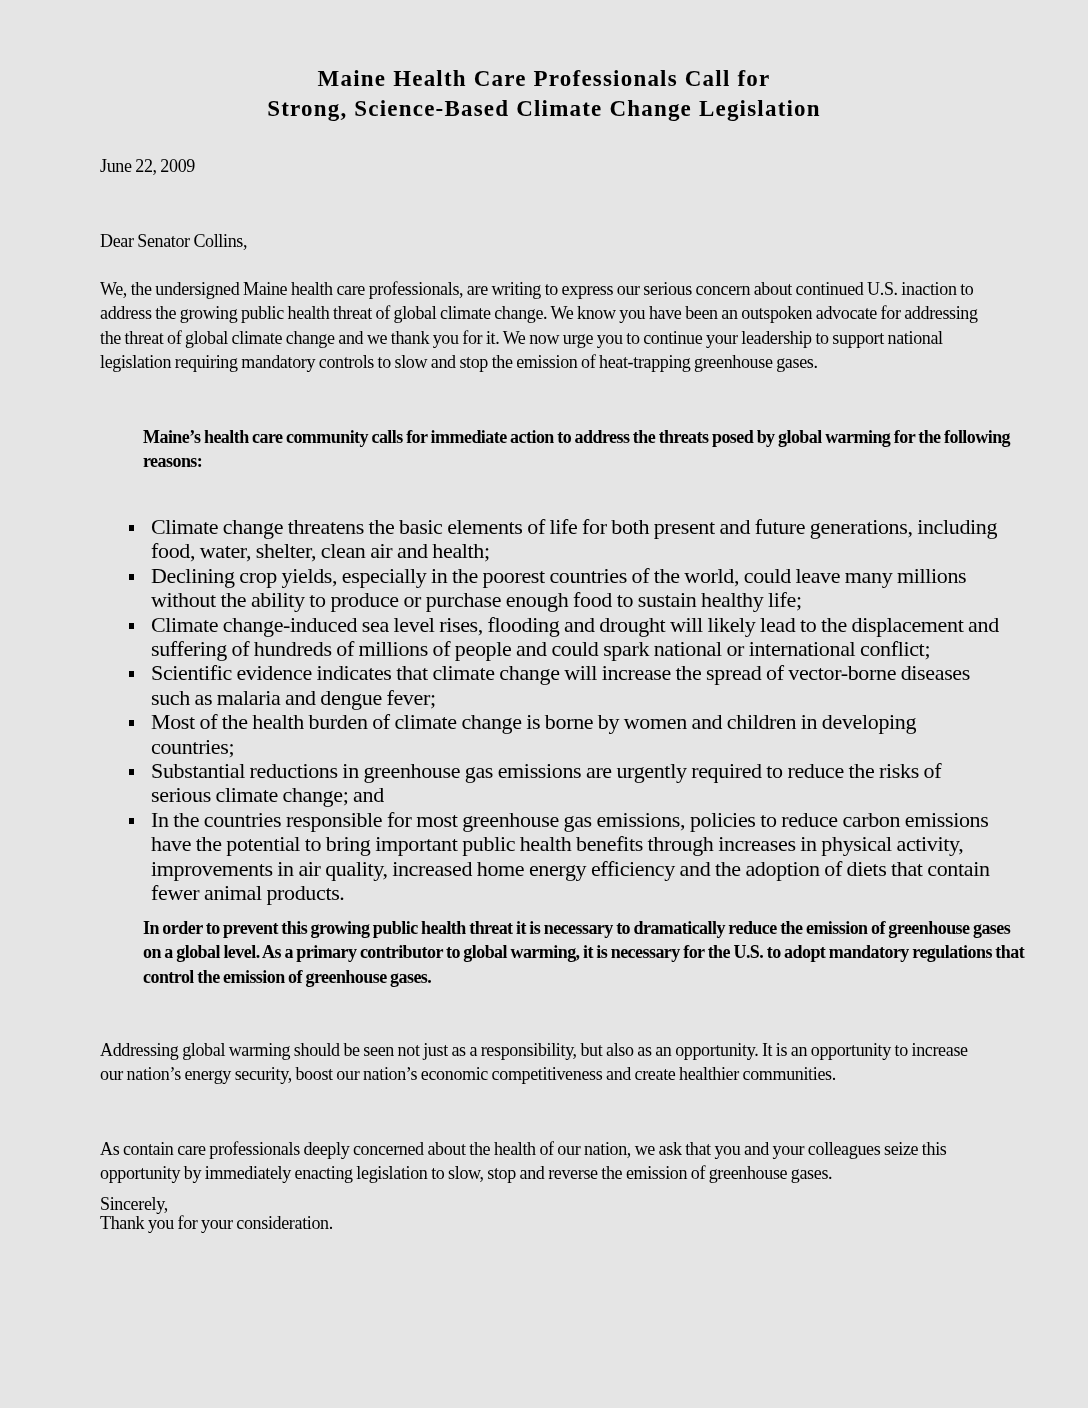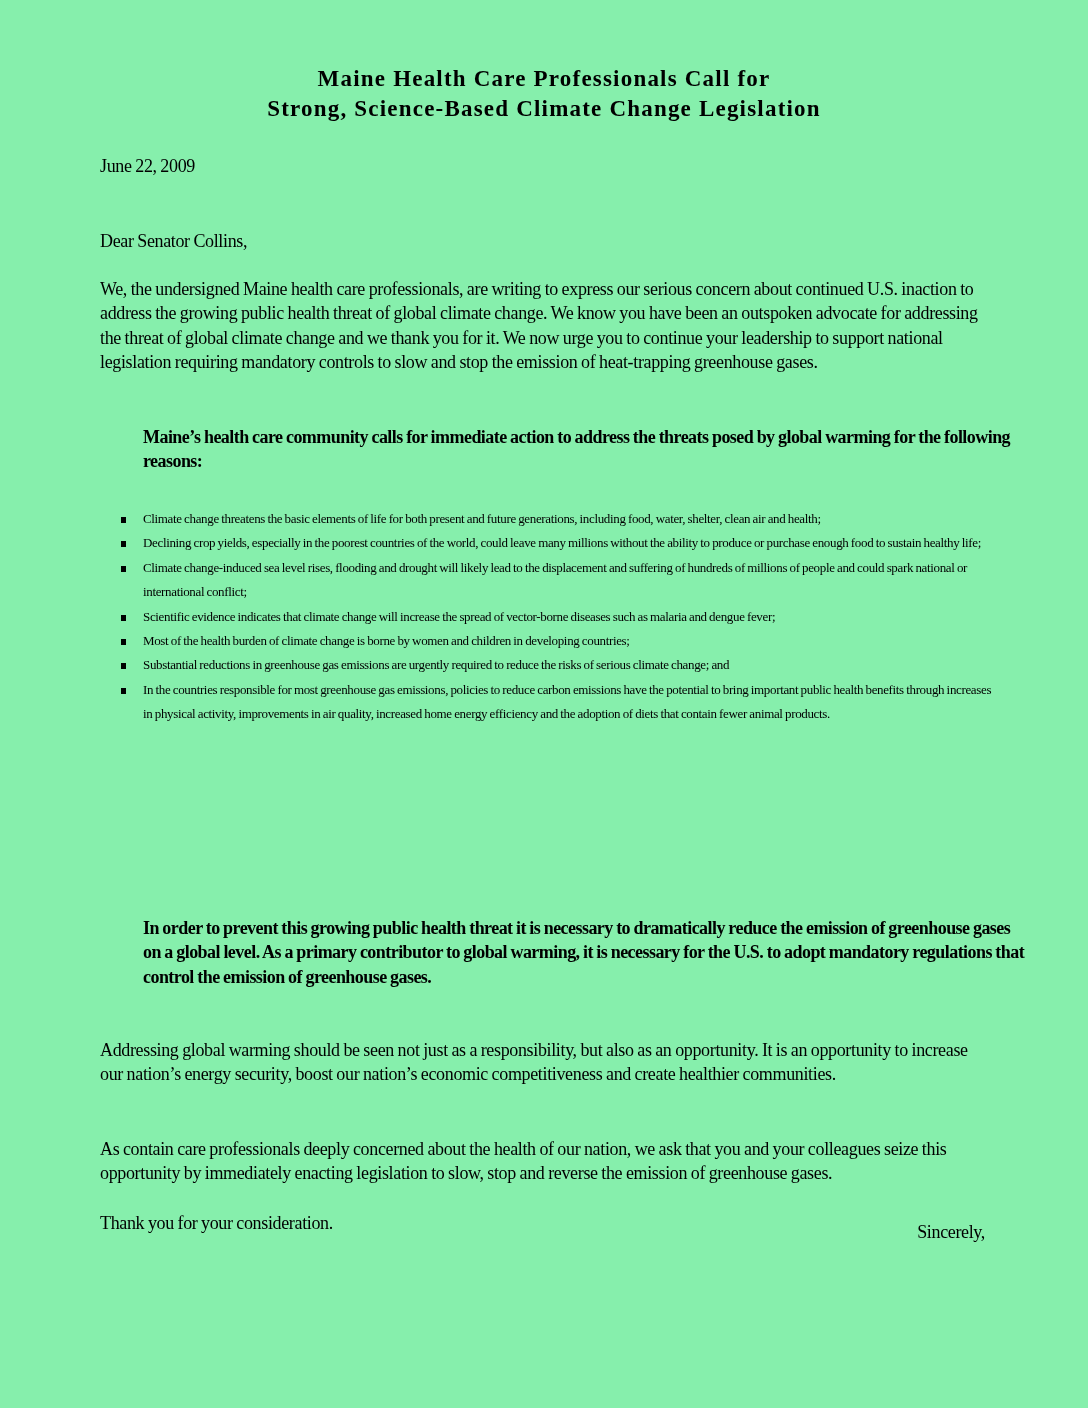"Maine Health Care Professionals Call" .page { background: #86efac -> #e5e5e5 }
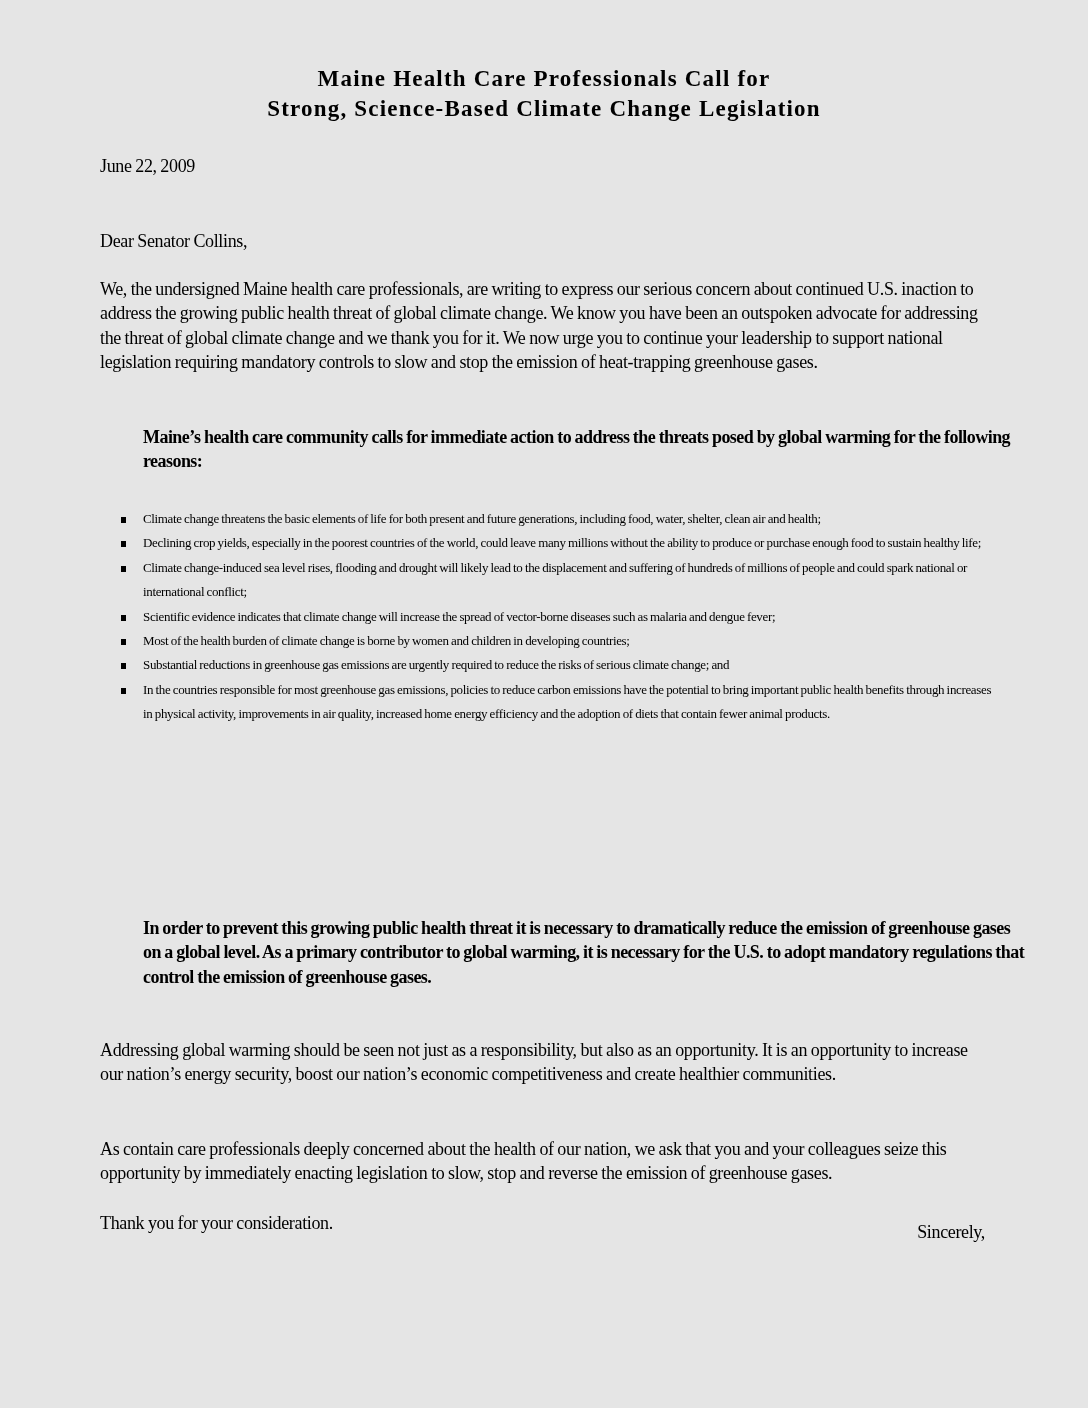"Climate change threatens the basic" .bullets { font-size: 13px -> 22px; margin: 8px -> 16px }
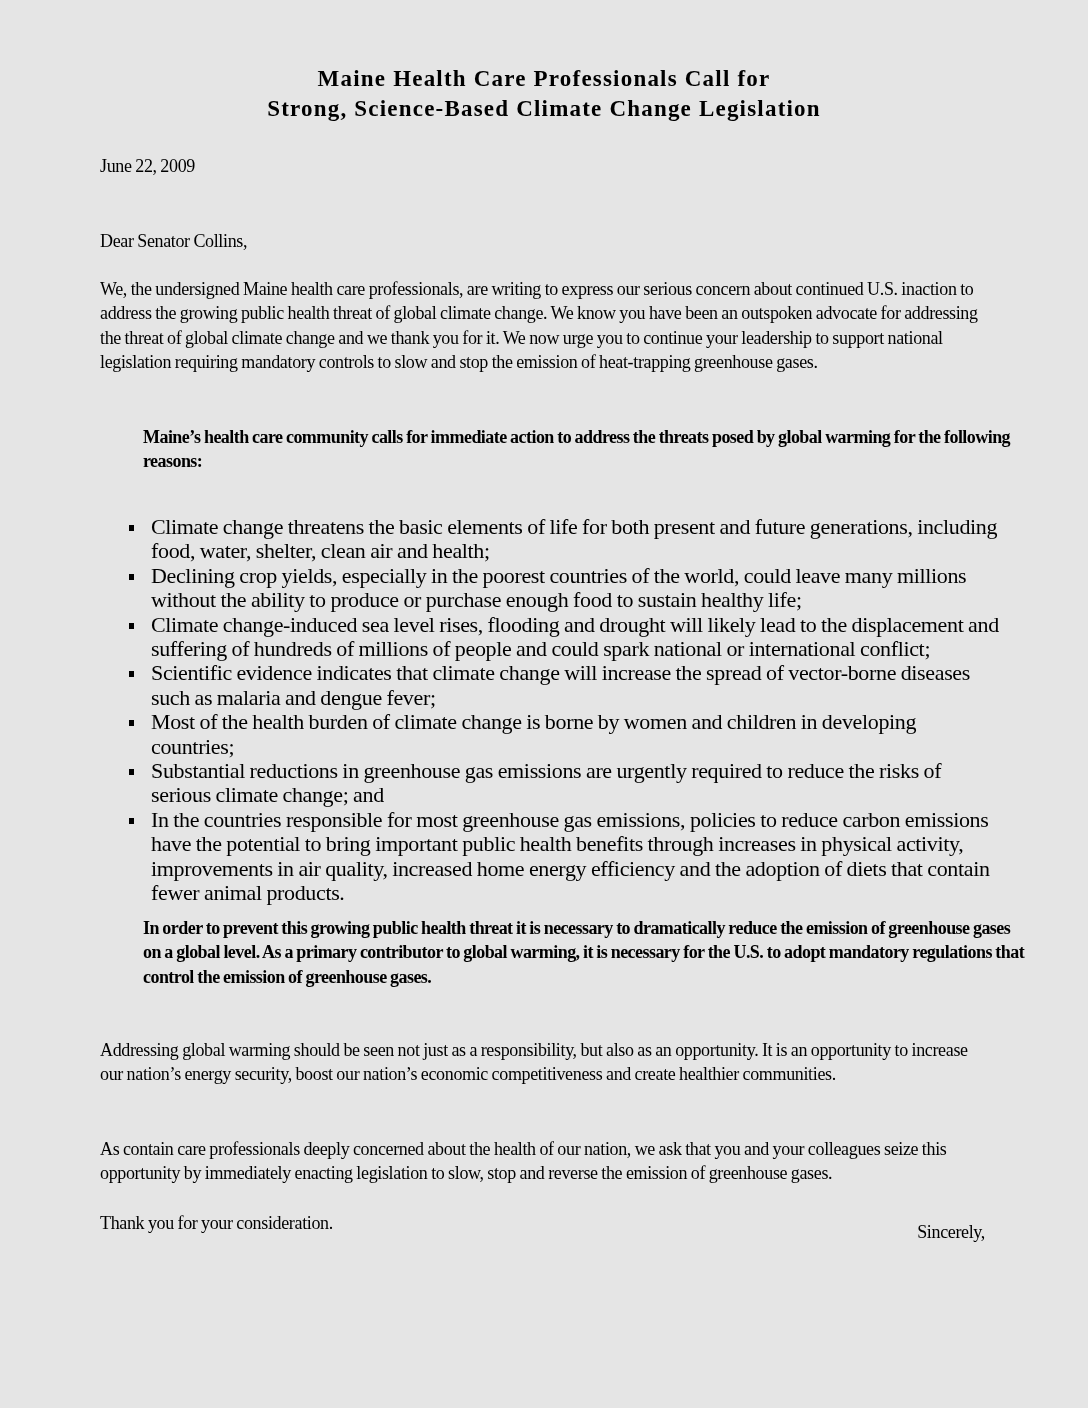"Sincerely," .closing { text-align: right -> none; top: 1220px -> 1192px }
